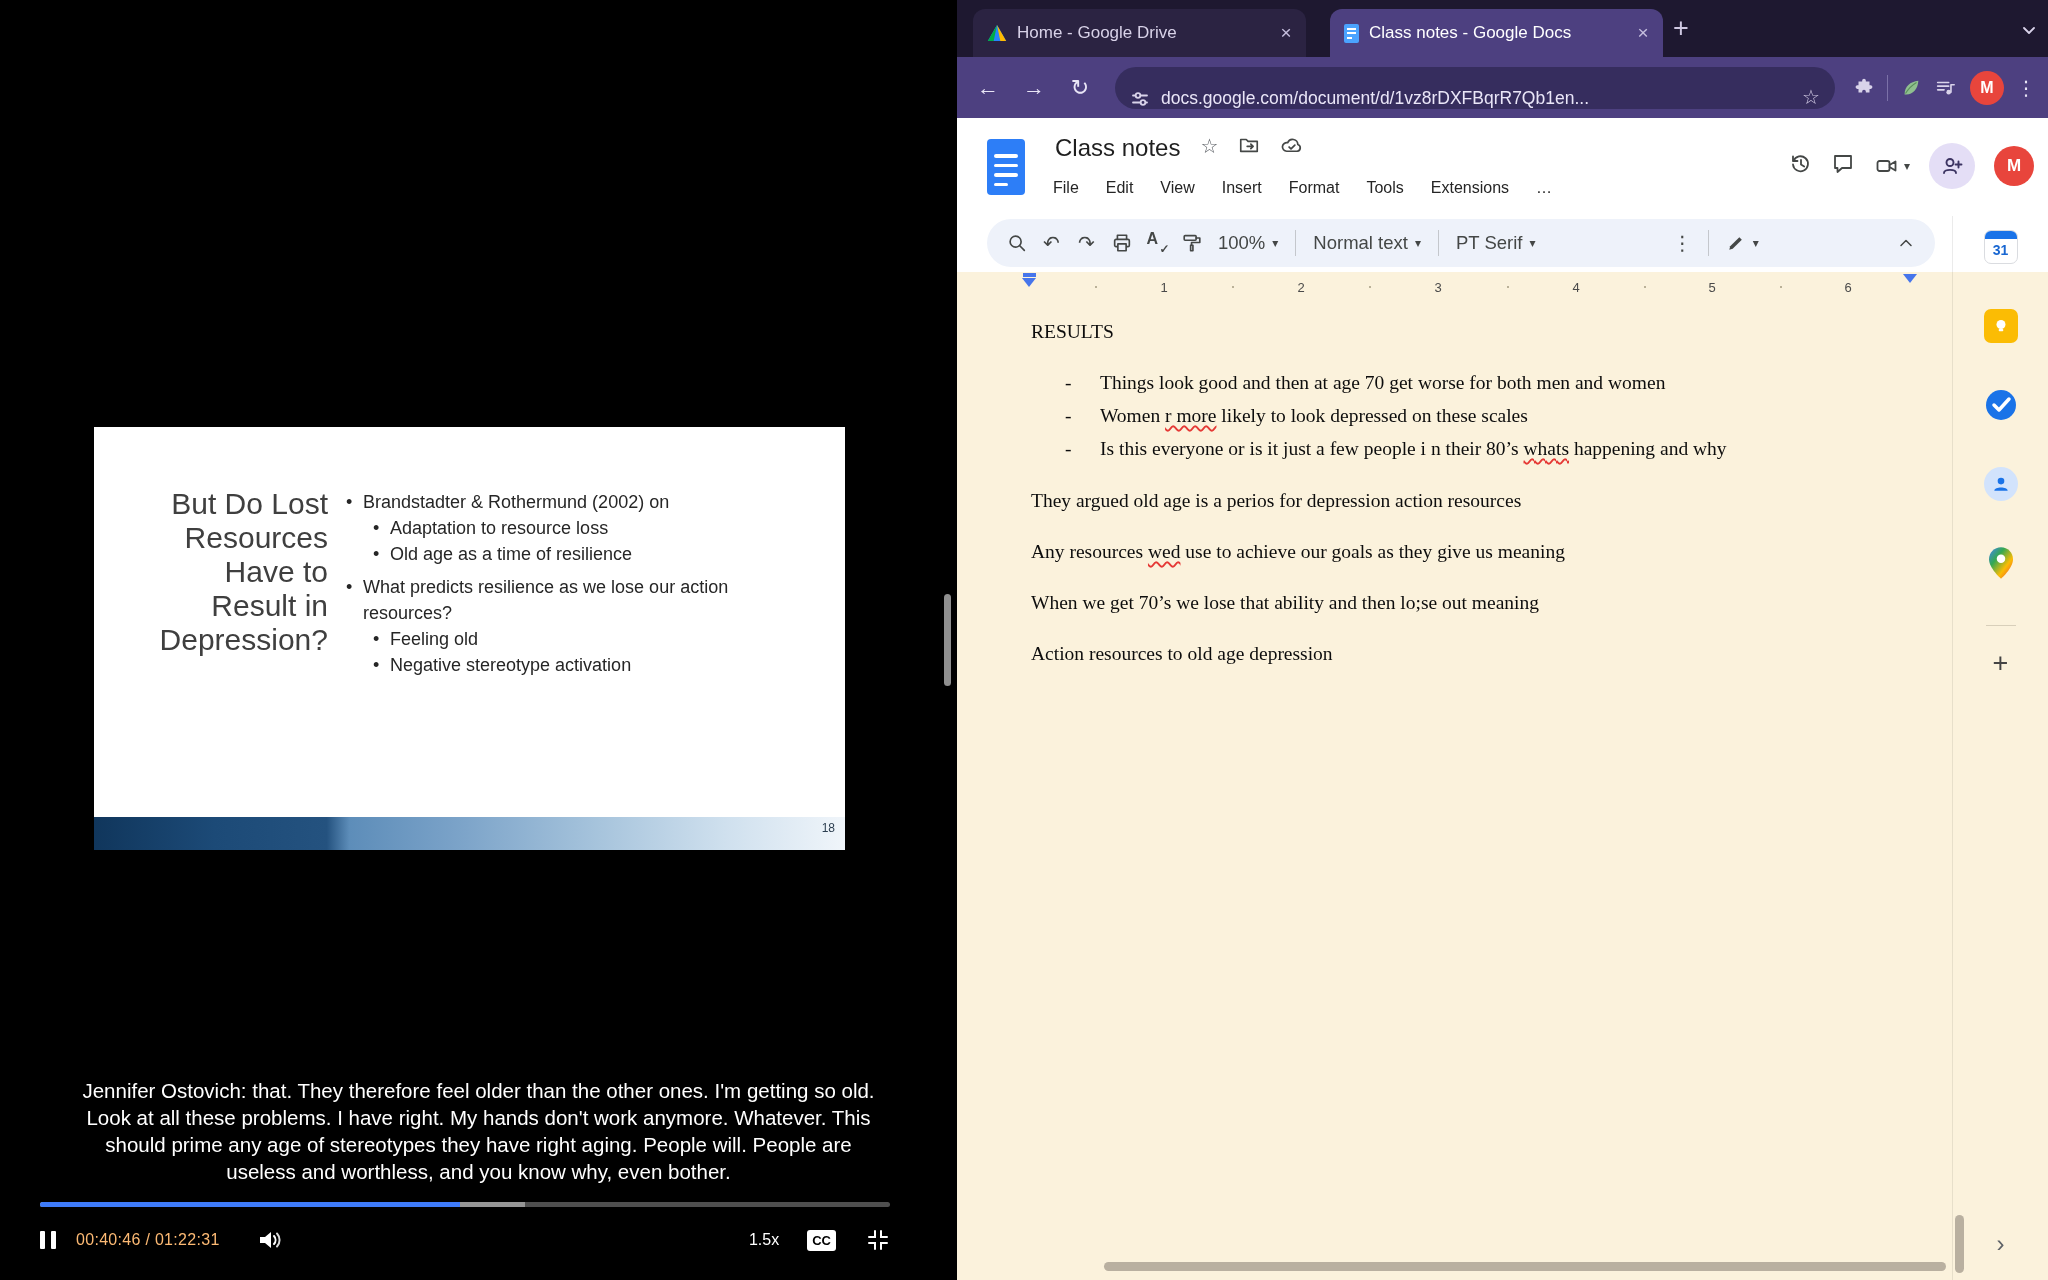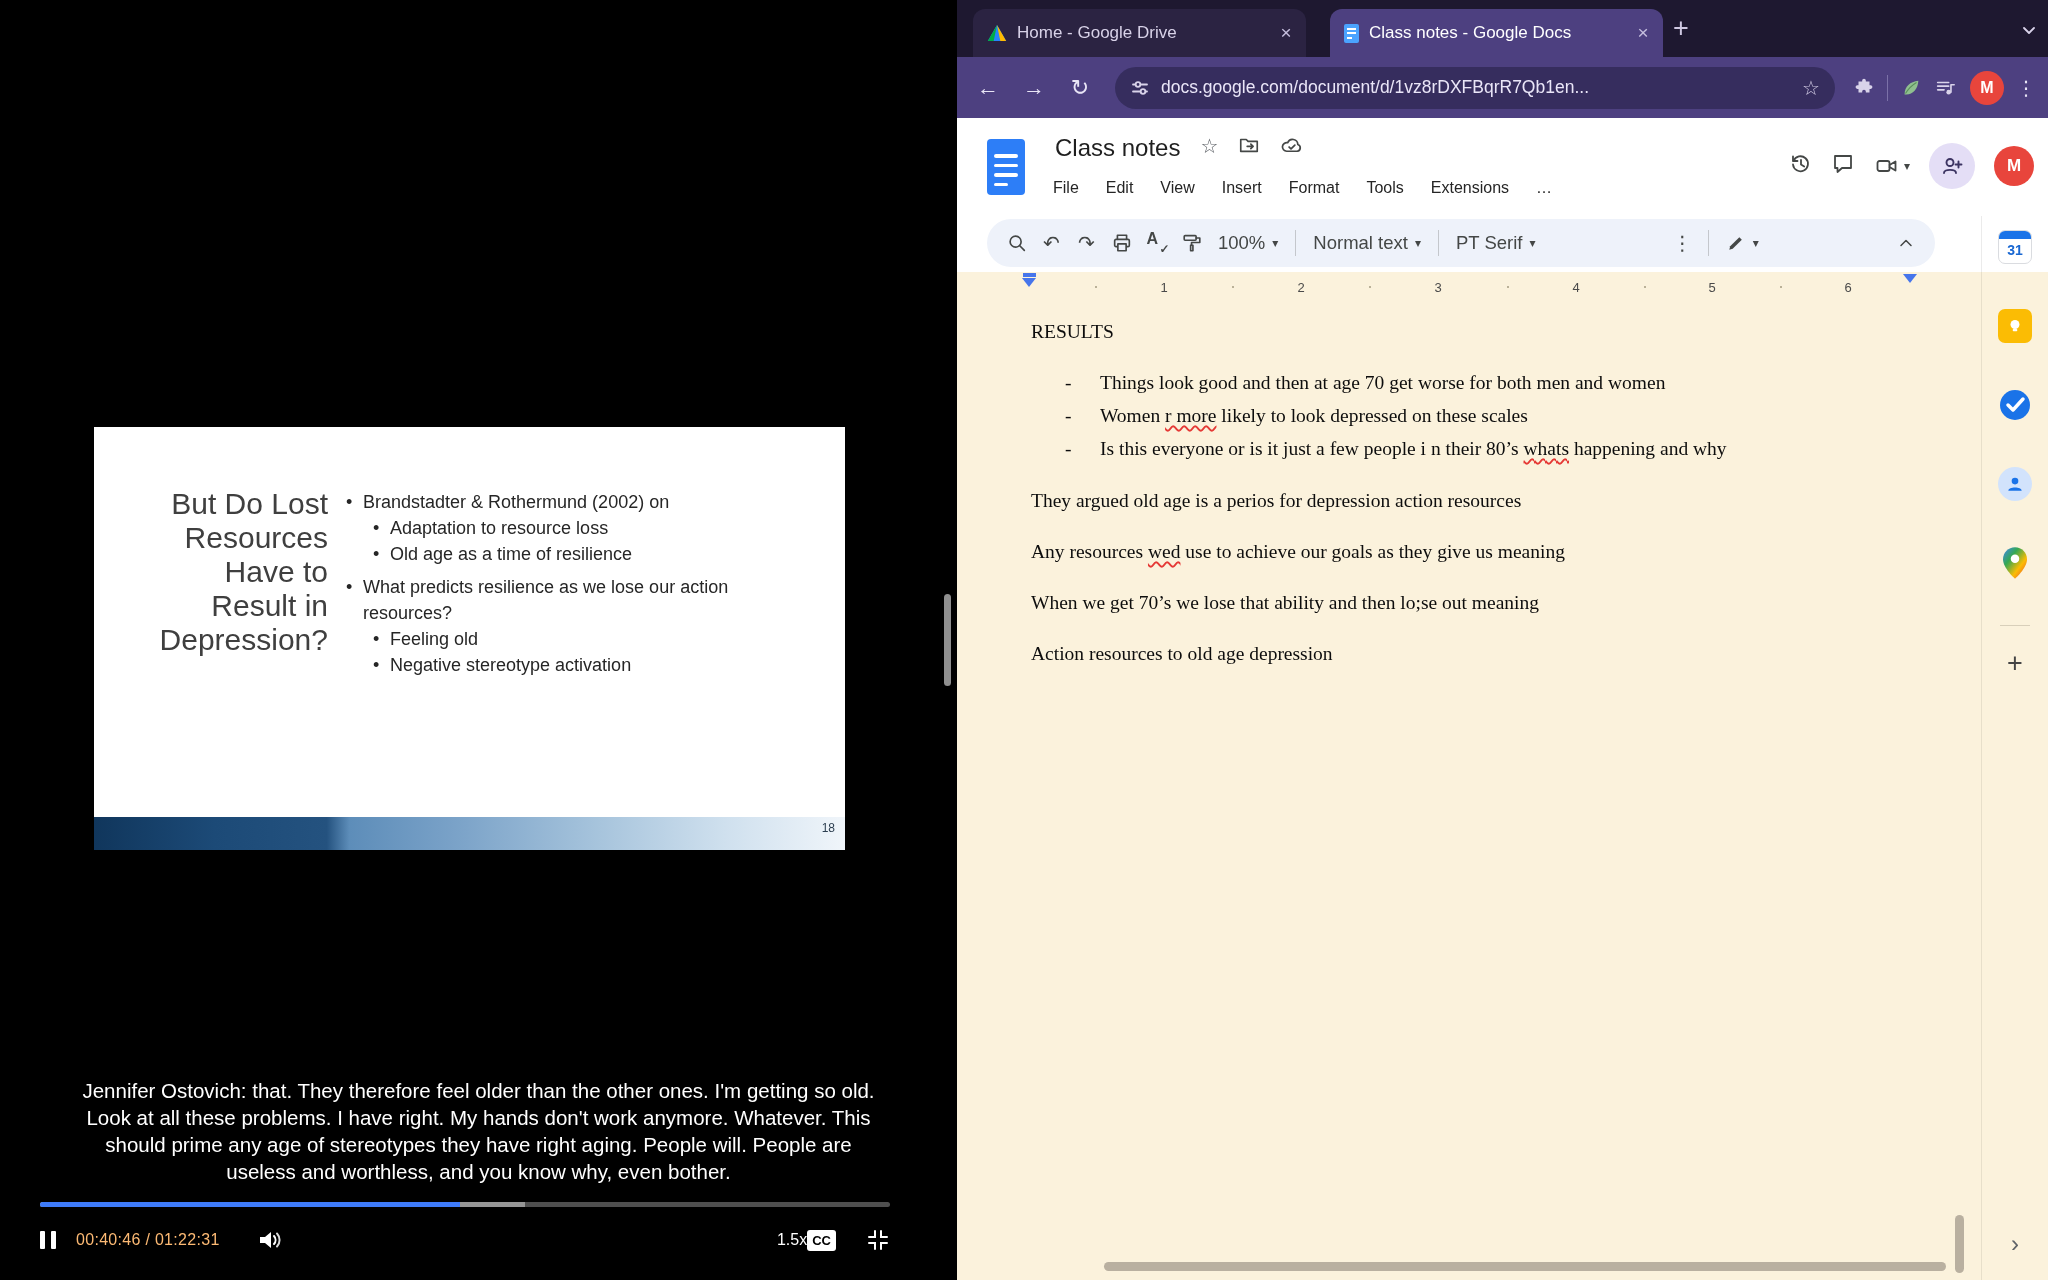"docs.google.com/document/d/1vz8rDXFBqrR7" .addr { align-items: center -> flex-end }
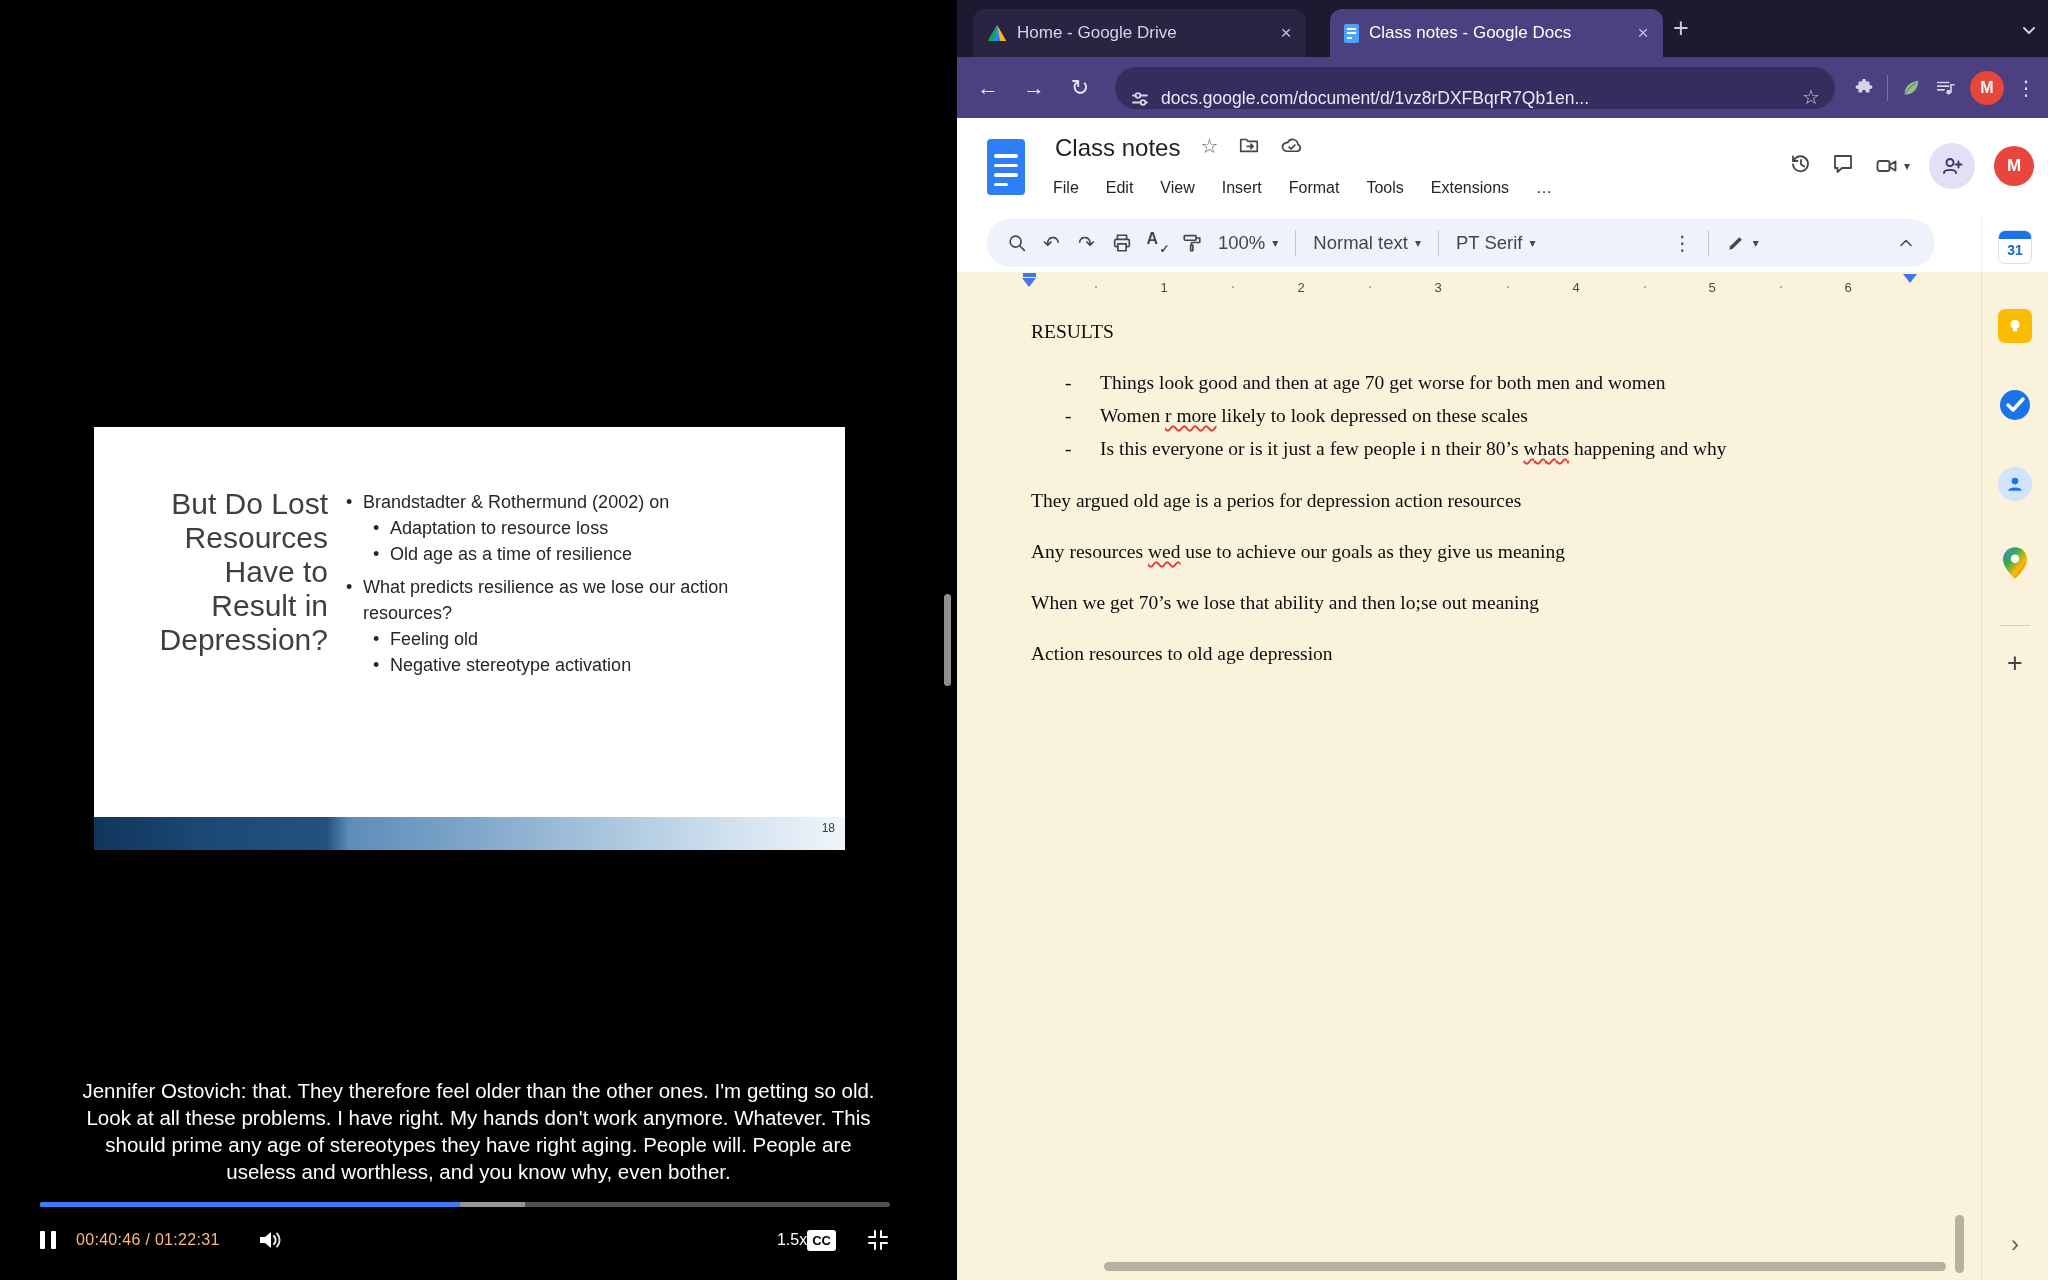"31" .rail { width: 67px -> 96px }
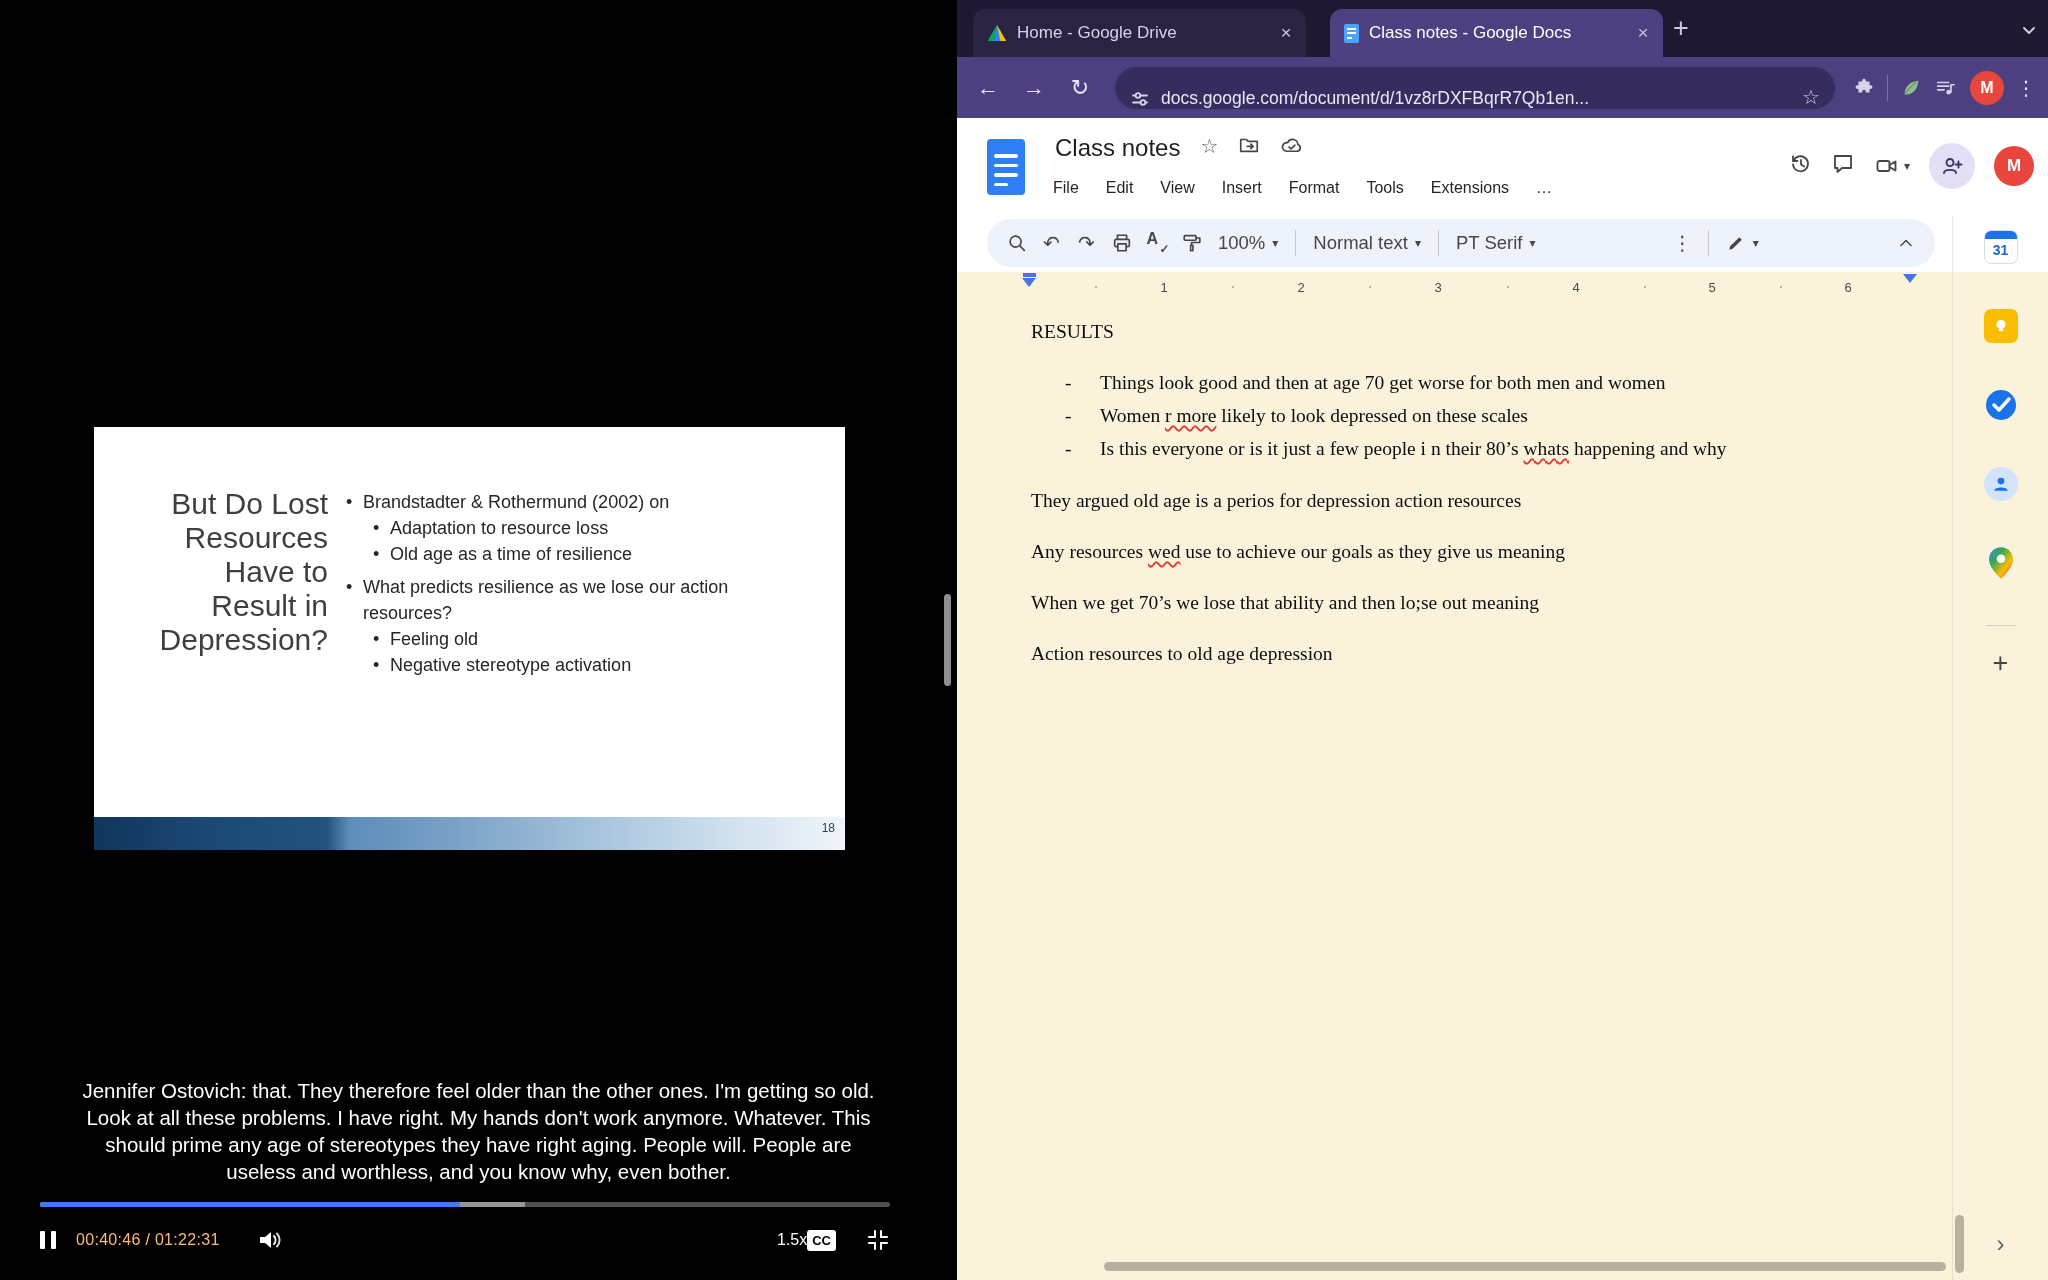"1.5x" .speed { margin-right: none -> 28px }
